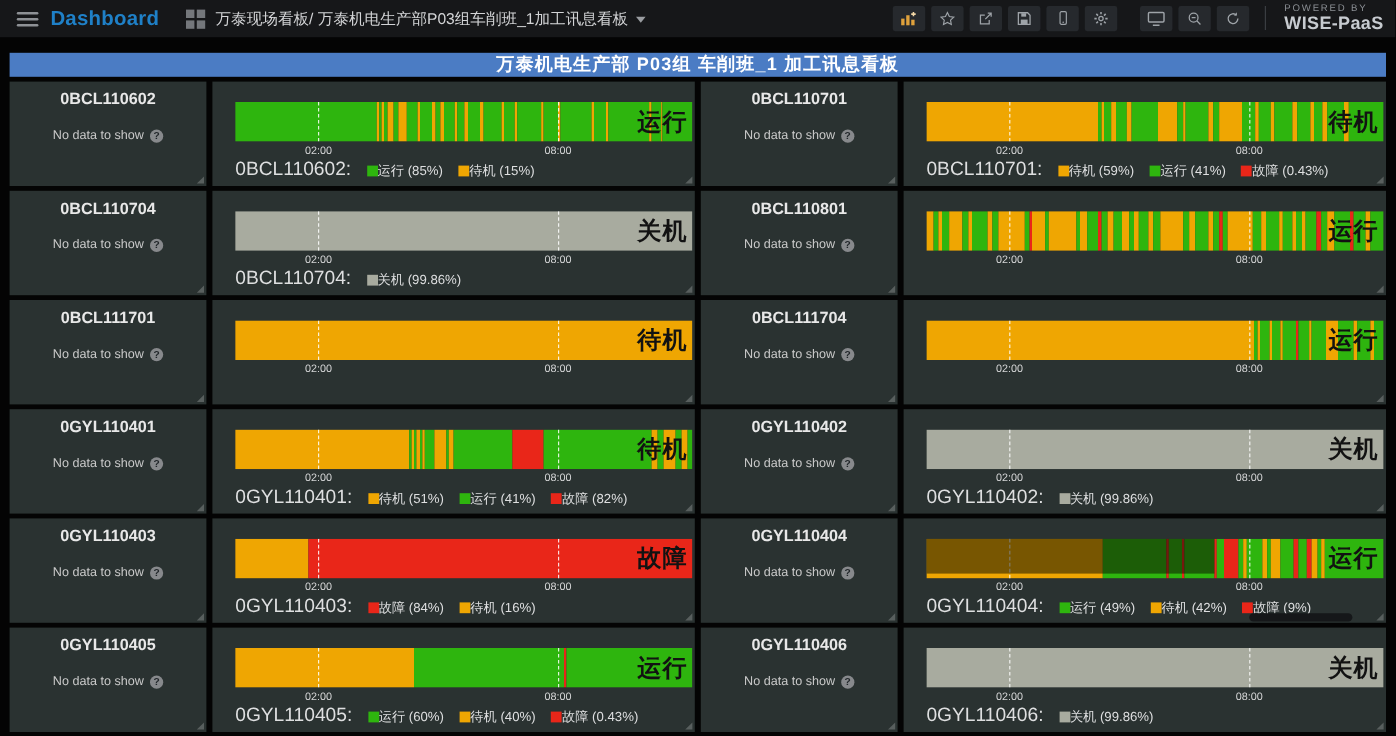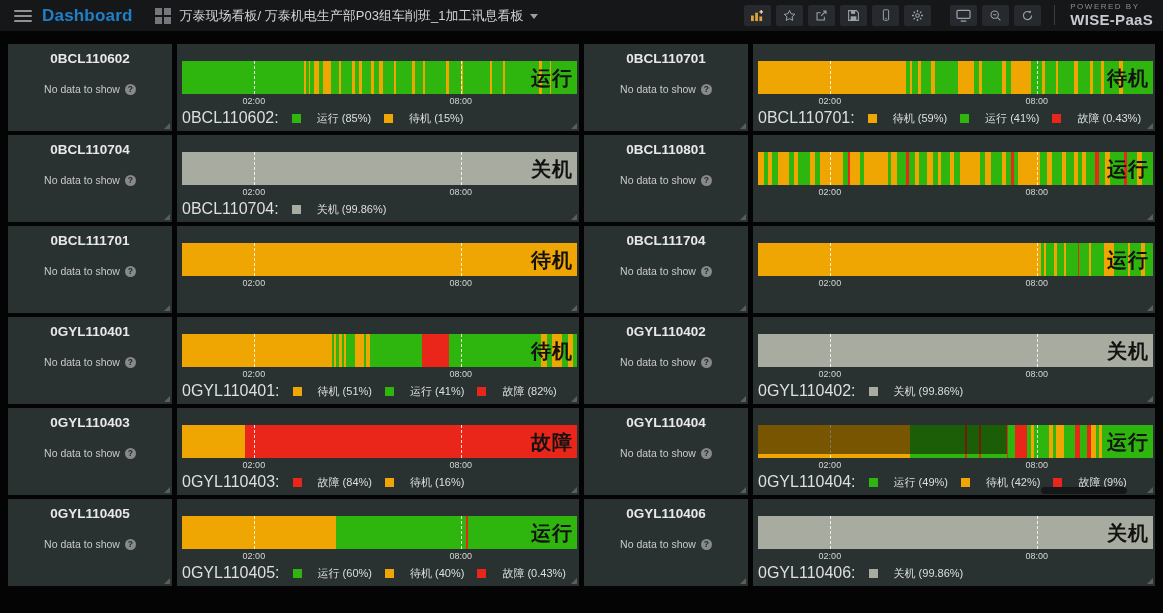"万泰机电生产部 P03组 车削班_1 加工讯息看板" div.bigtitle { html: none -> <div>万泰机电生产部 P03组 车削班_1 加工讯息看板</div> }
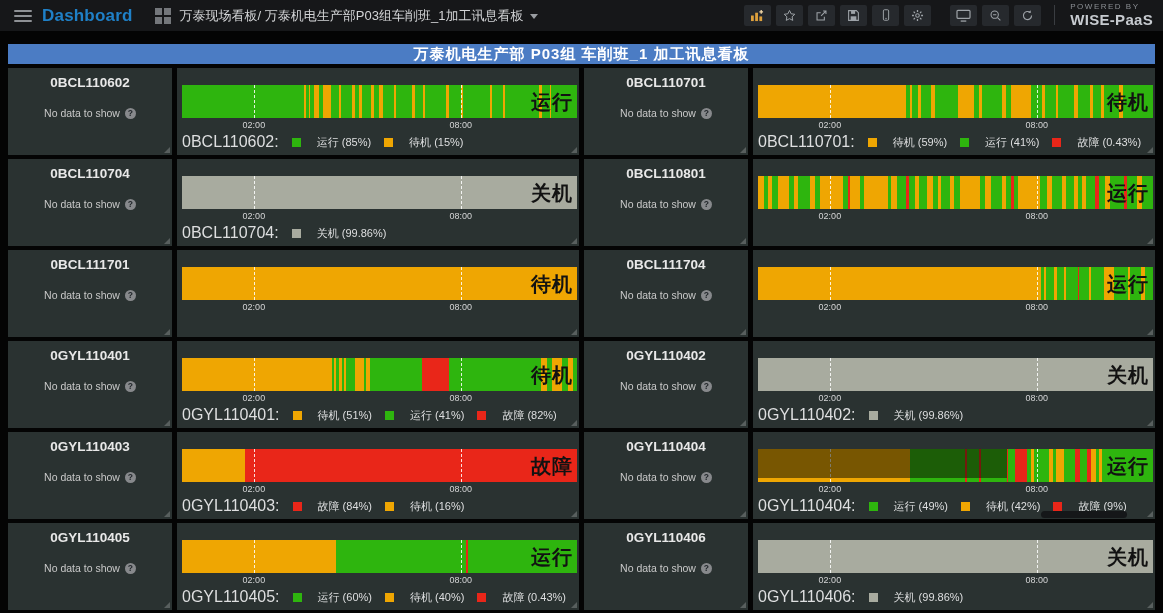"运行" .chart-panel { padding: 17px 2px 0 5px -> 17px 2px 0 19px }
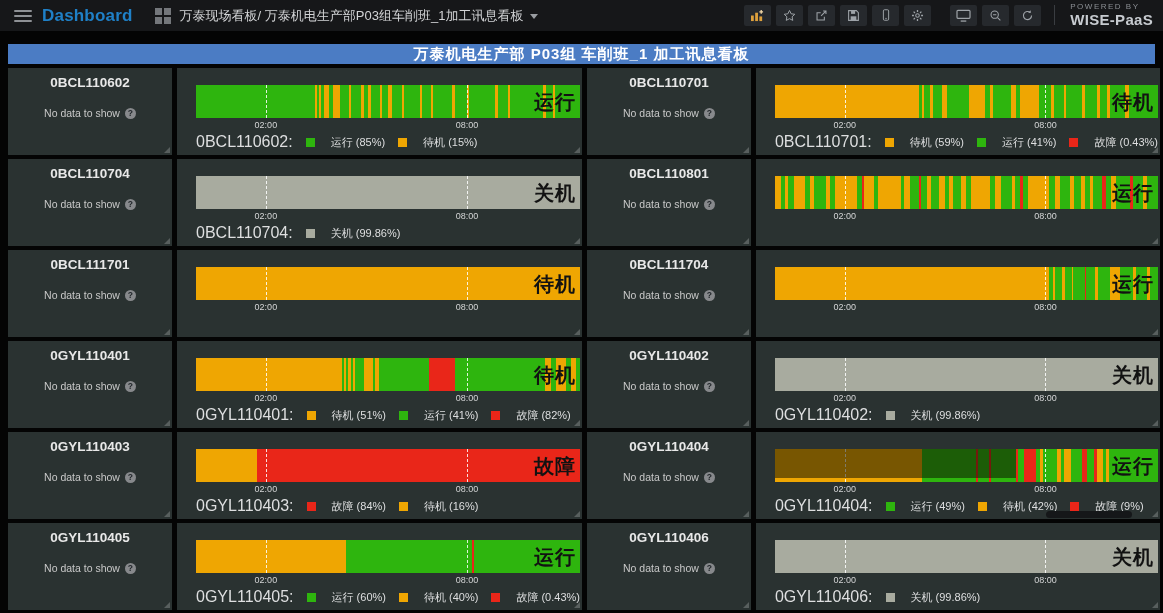"运行 (85%)" .lentry { gap: 16px -> 0 }
